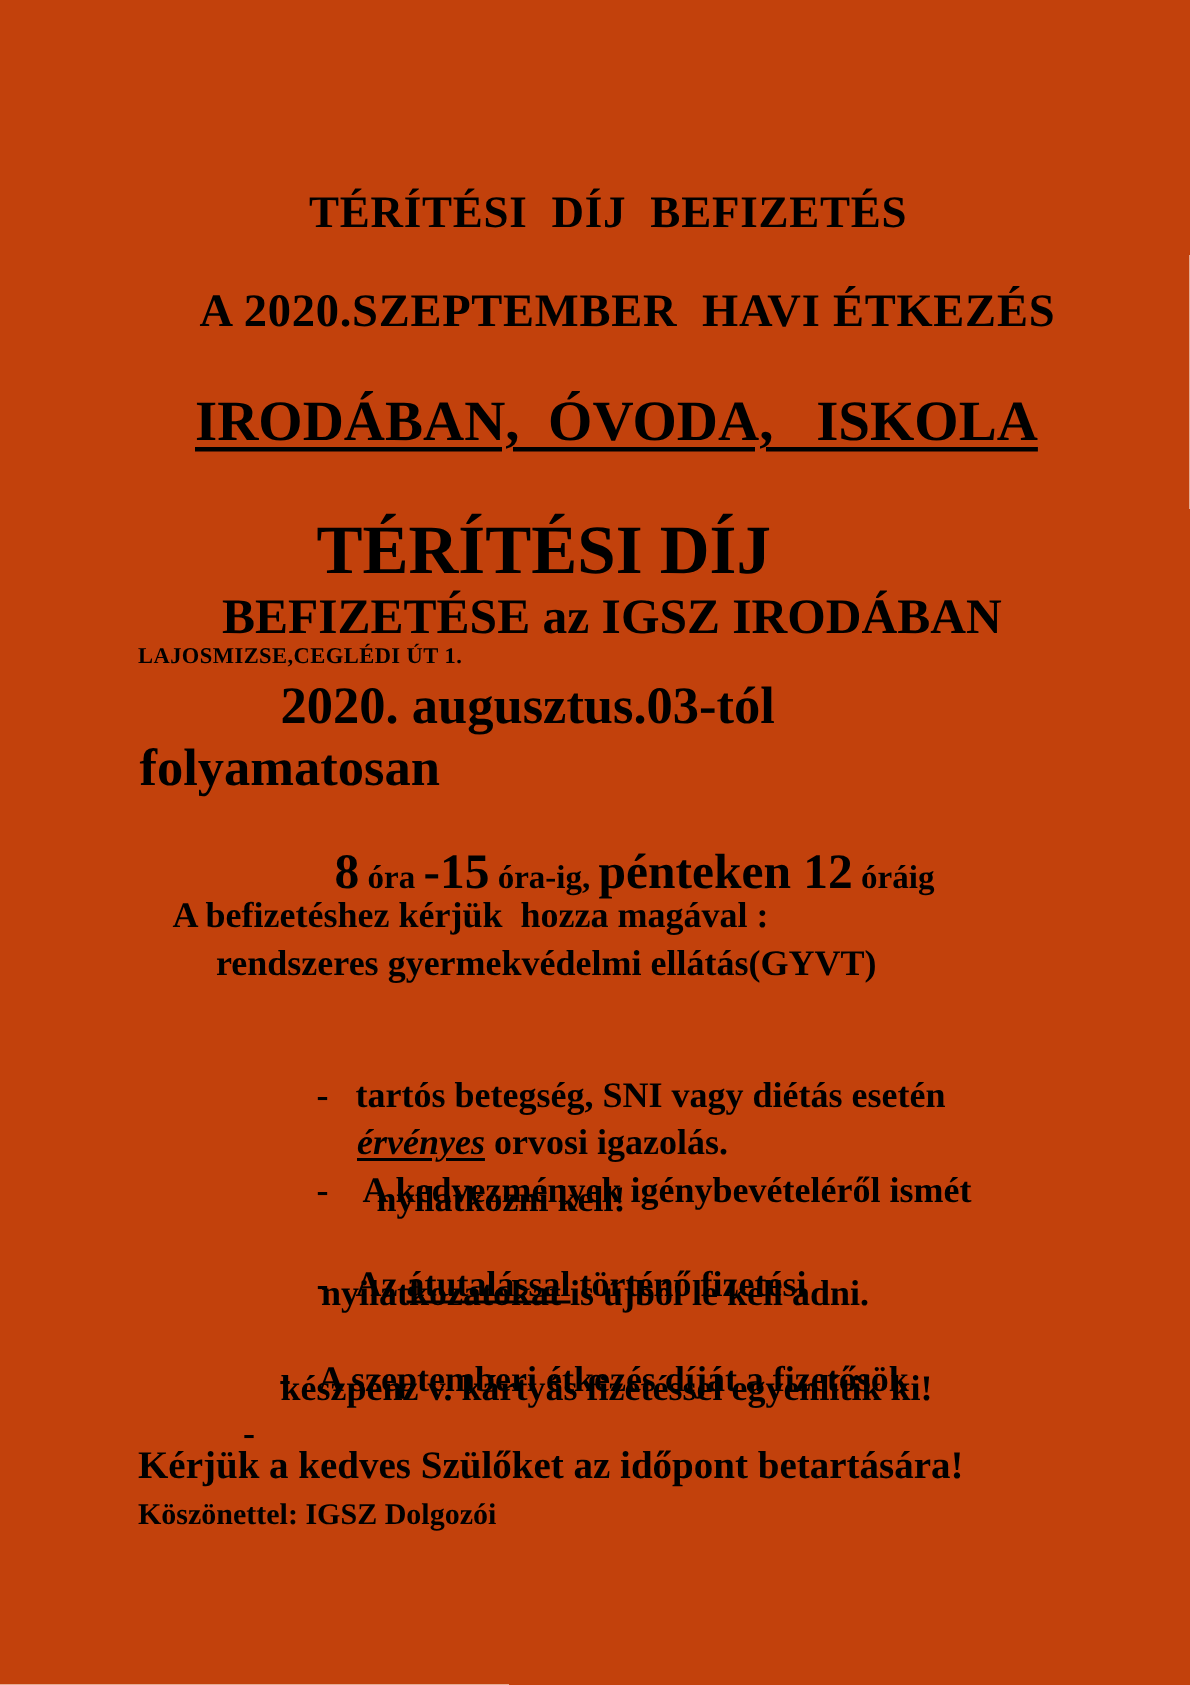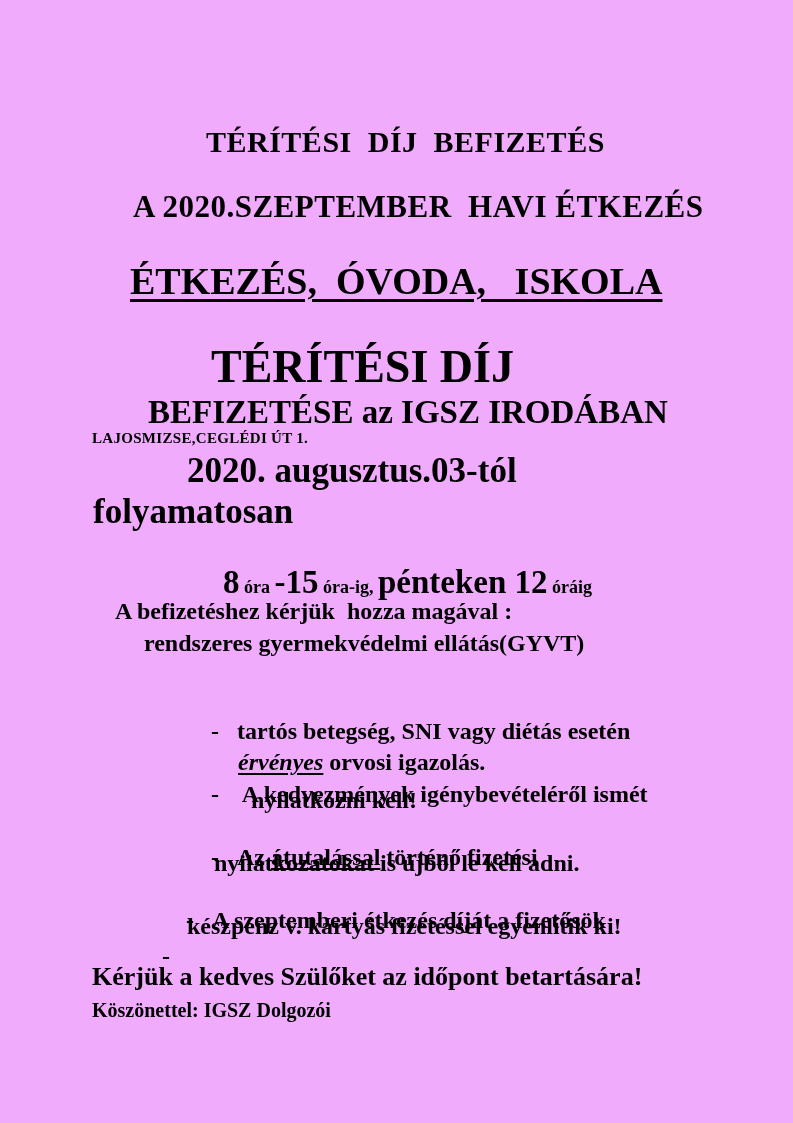"TÉRÍTÉSI DÍJ BEFIZETÉS" .page { background: #f0abfc -> #c2410c }
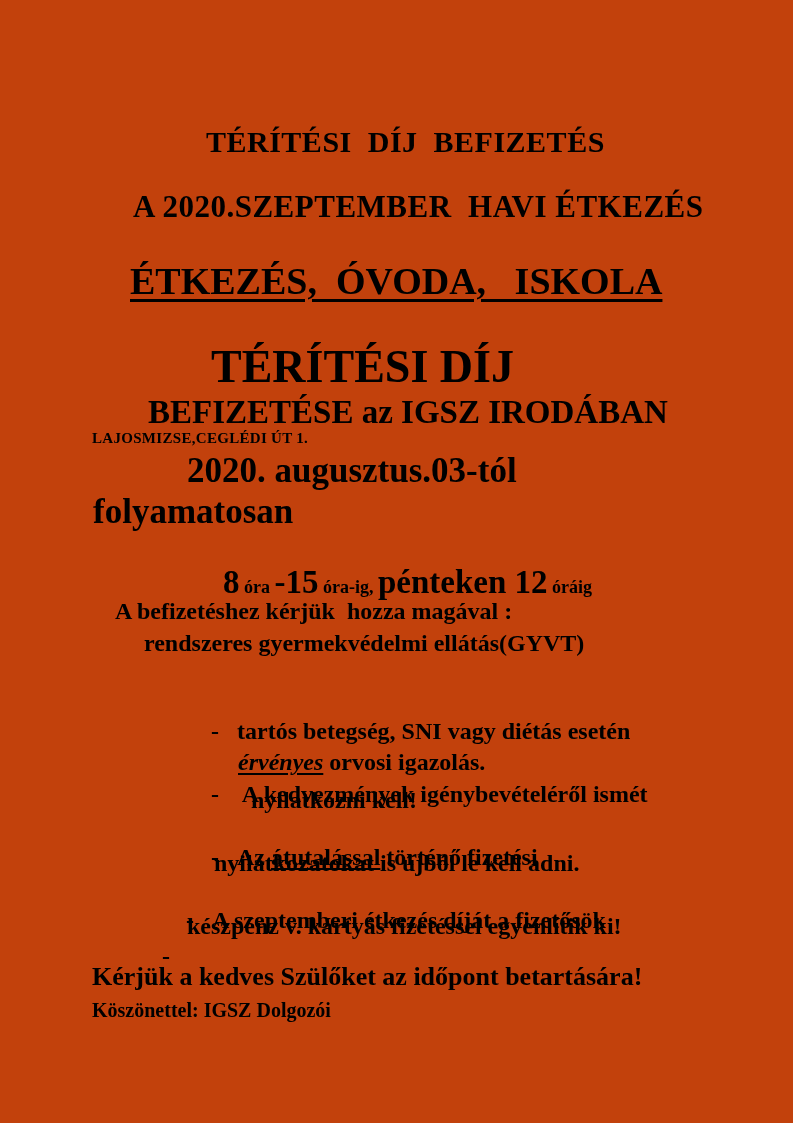"ÉTKEZÉS, ÓVODA, ISKOLA" div.ln { text: ÉTKEZÉS -> IRODÁBAN }
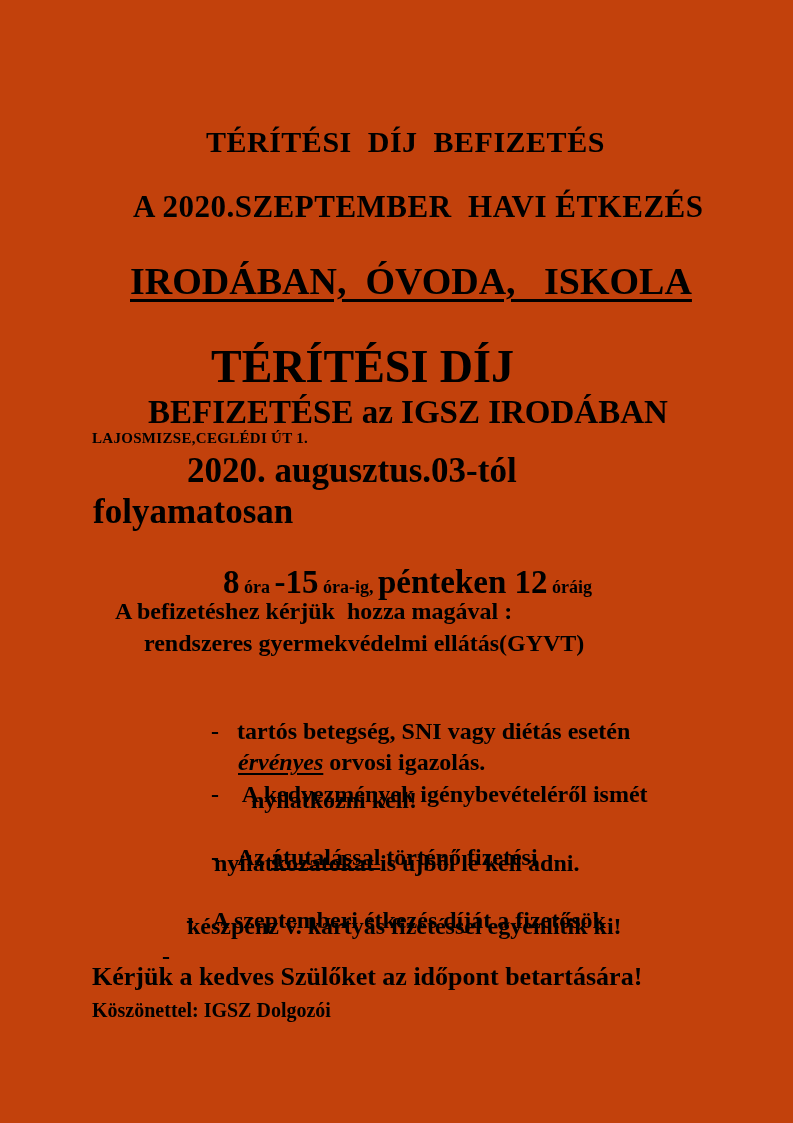"óra" .hours .sm { font-size: 18px -> 22px }
